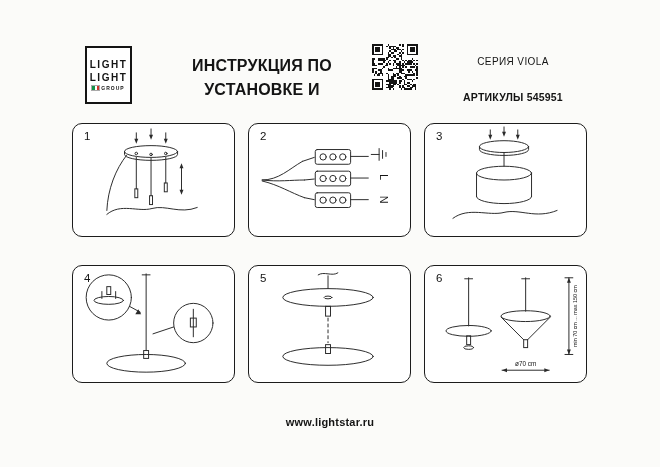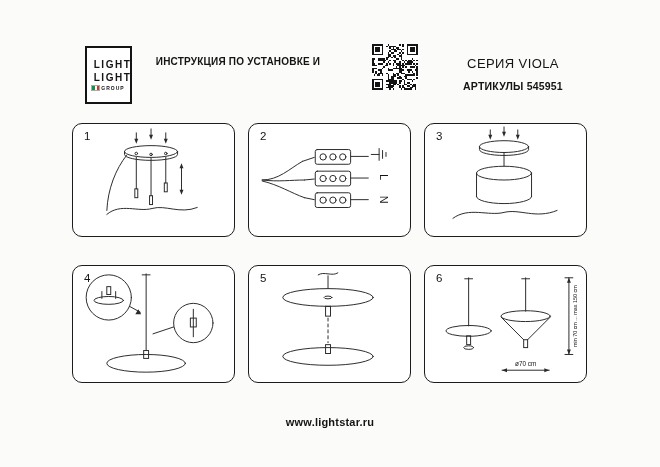"LIGHT" .logo-line { padding-left: 8px -> none }
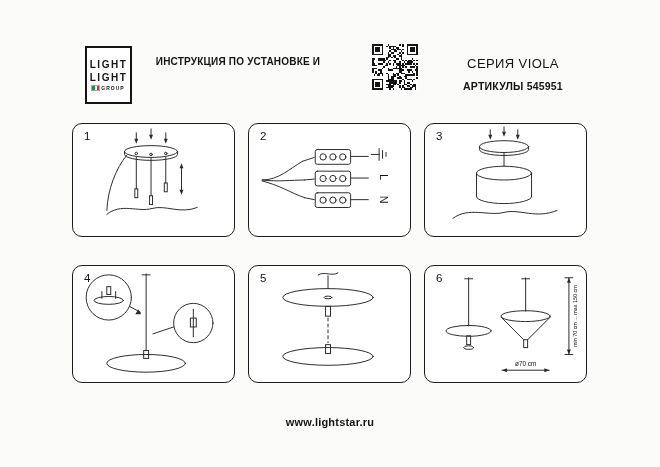"ИНСТРУКЦИЯ ПО УСТАНОВКЕ И" .title { font-size: 10px -> 16px; left: 131px -> 155px }
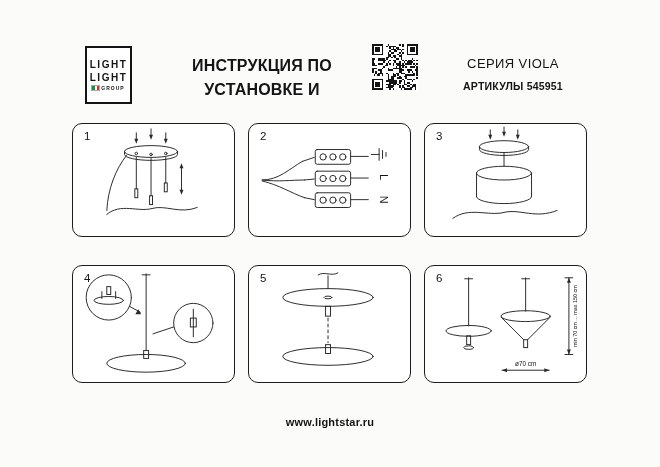"СЕРИЯ VIOLA" .series { font-size: 13px -> 10px; margin-bottom: 9px -> 24px }
